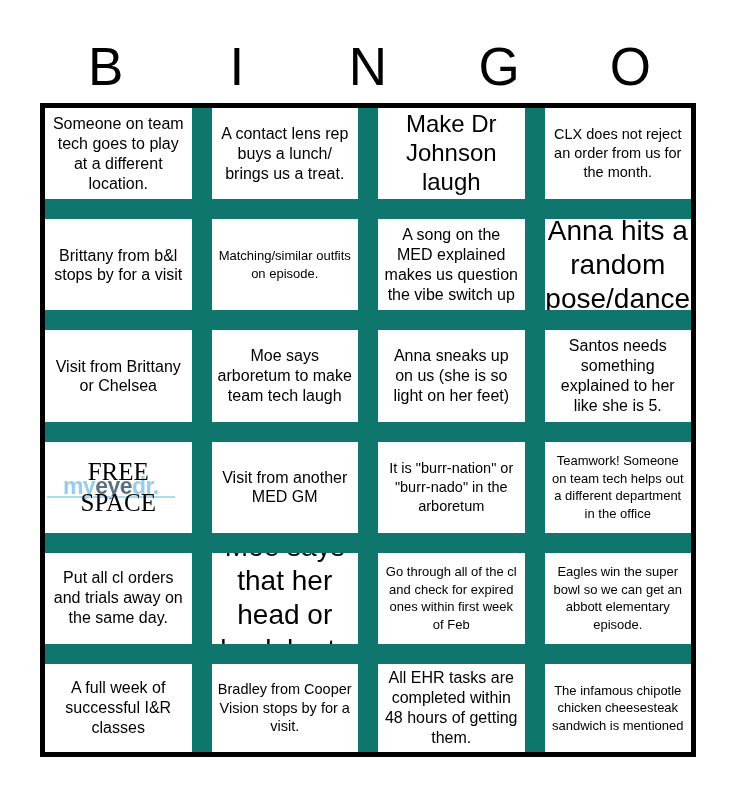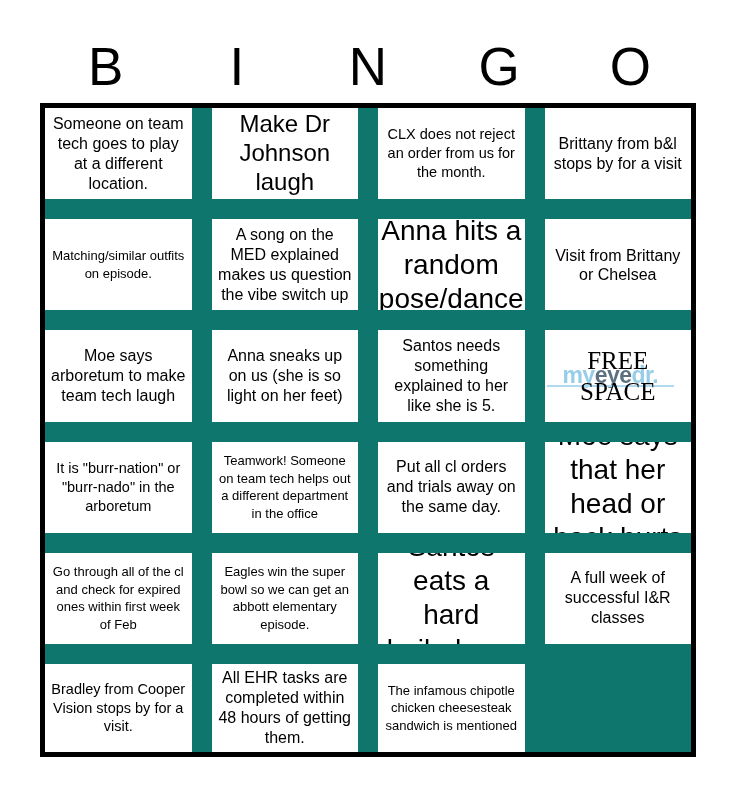"A contact lens rep buys" div.cell { html: none -> <div> <span>A contact lens rep buys a lunch/ brings us a treat.</span> </div> }
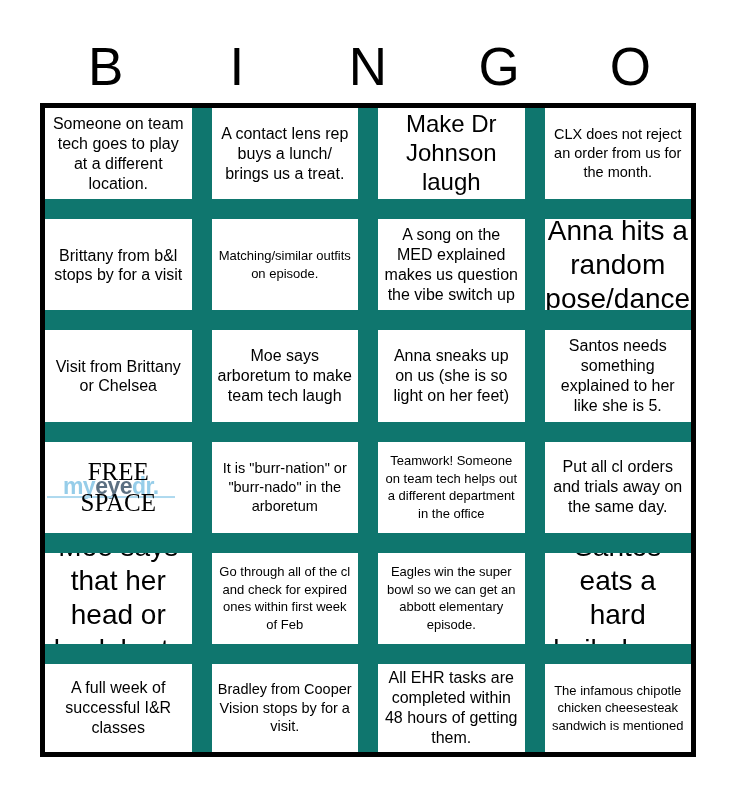"Visit from another MED GM" div.cell { html: none -> <div> <span>Visit from another MED GM</span> </div> }
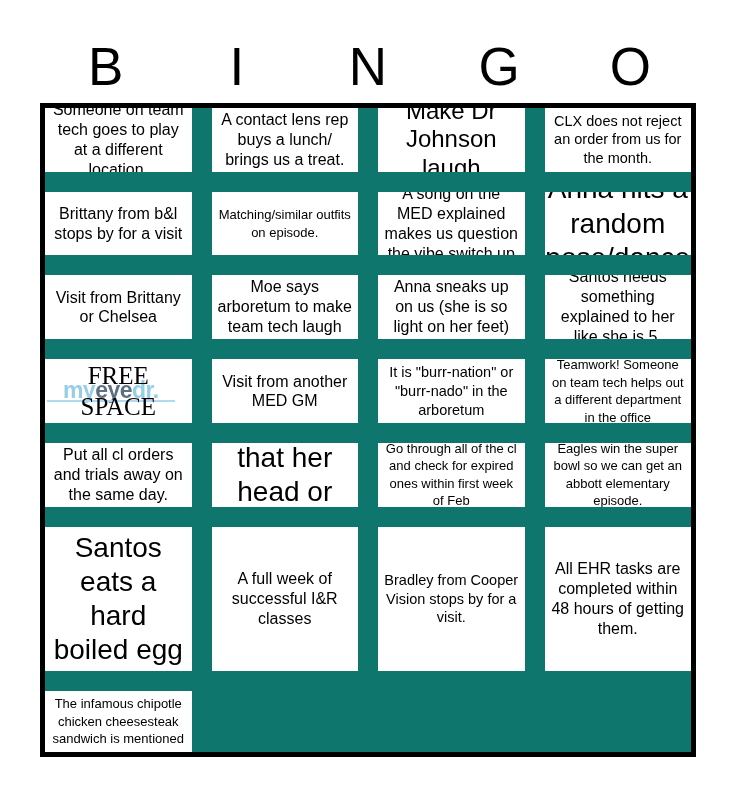"Santos eats a hard boiled" div.cell { html: <div> <span>Santos eats a hard boiled egg</span> </div> -> none }
